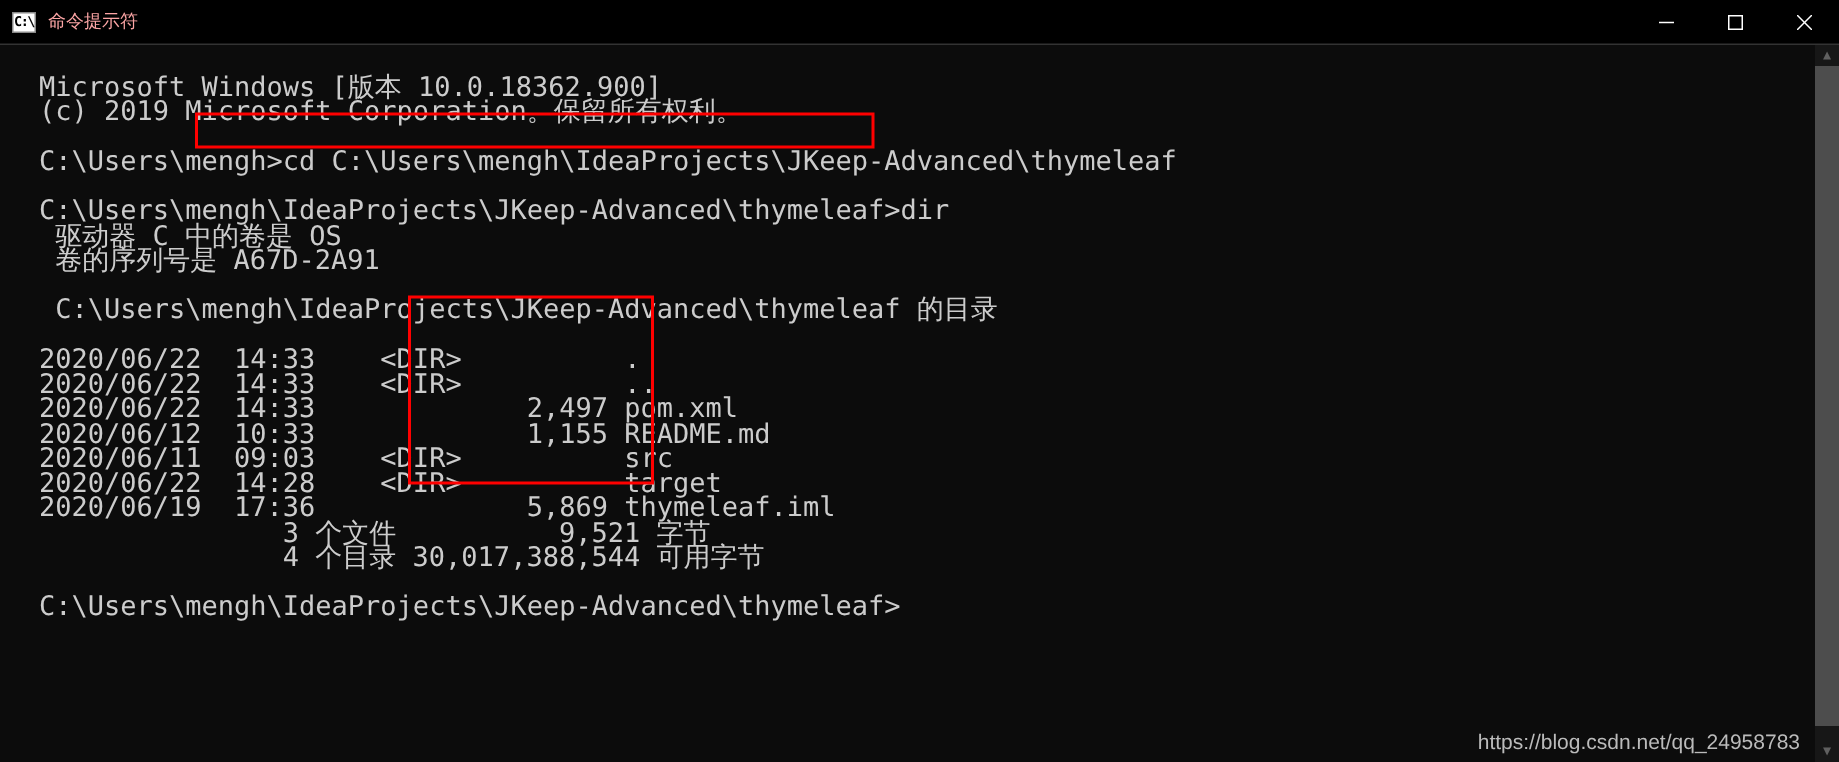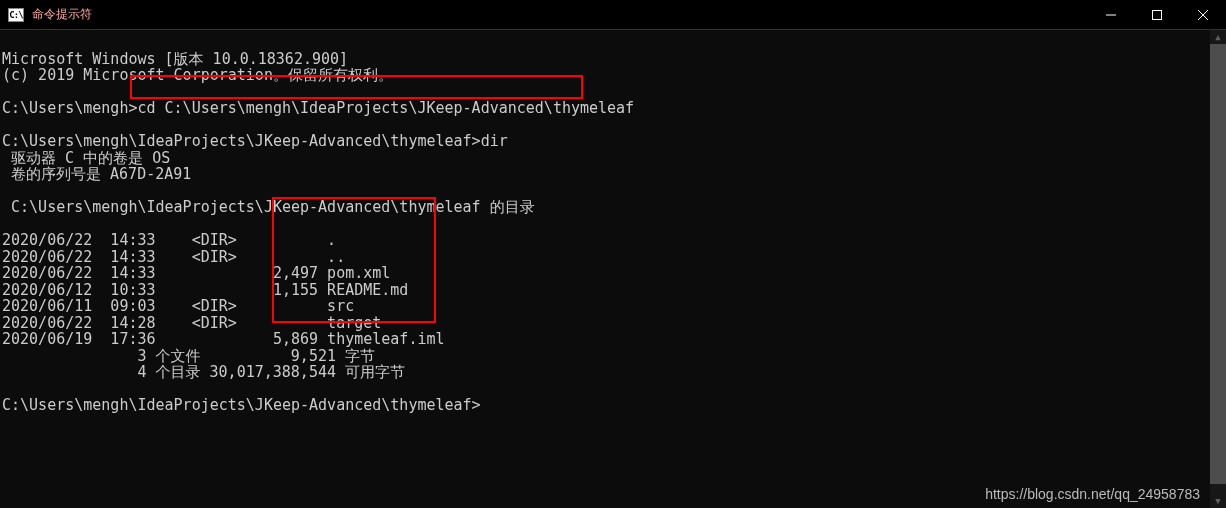"Microsoft Windows [版本 10.0.18362.900]" .terminal { font-size: 15px -> 18px; margin-left: none -> 24px }
